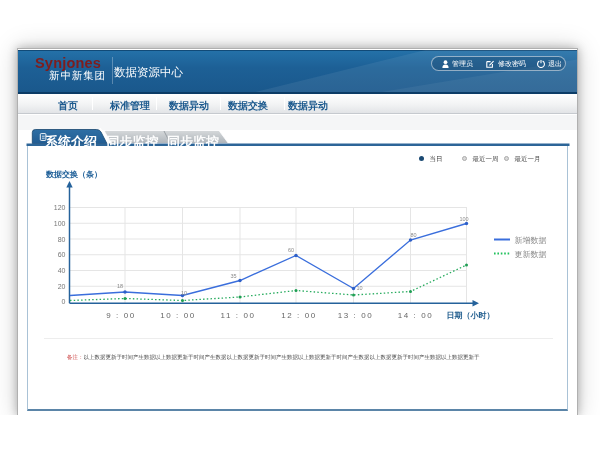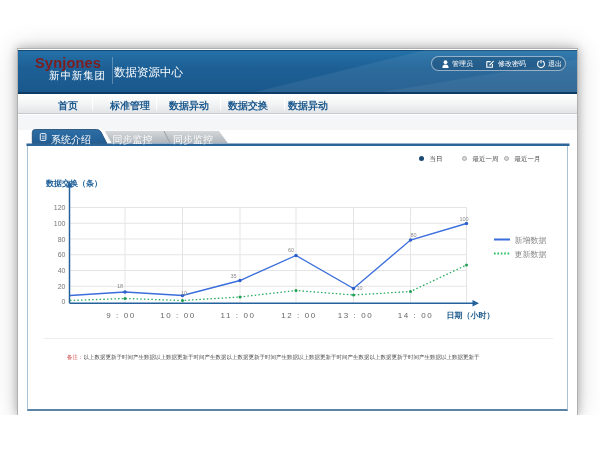"系统介绍" .tabtxt { font-size: 10px -> 13px; font-weight: normal -> bold }
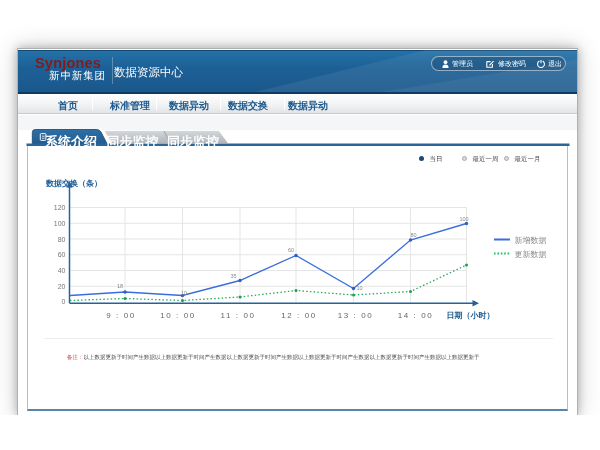"数据交换（条）" #ytitle { top: 178px -> 169px }
